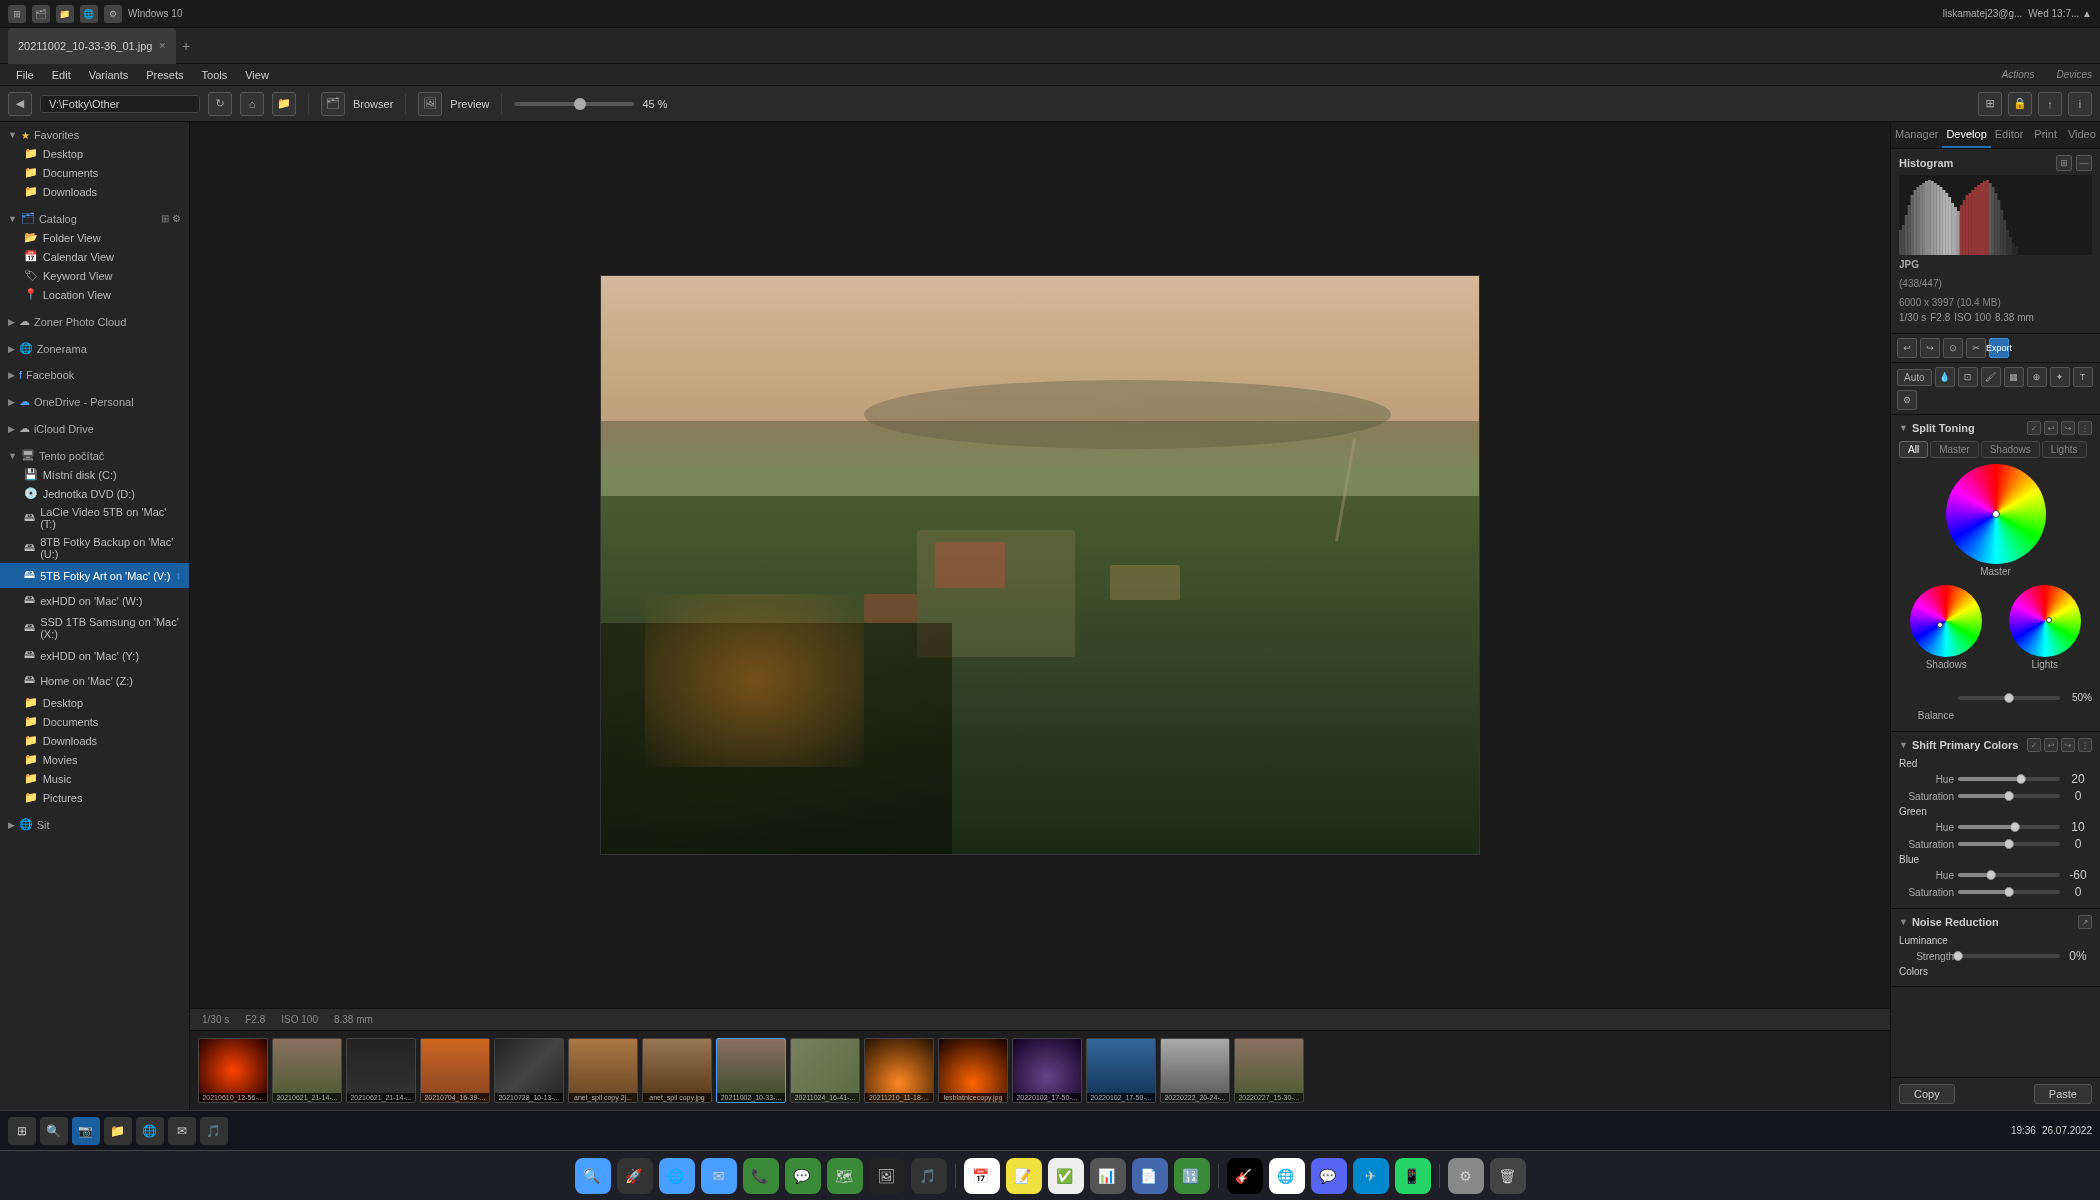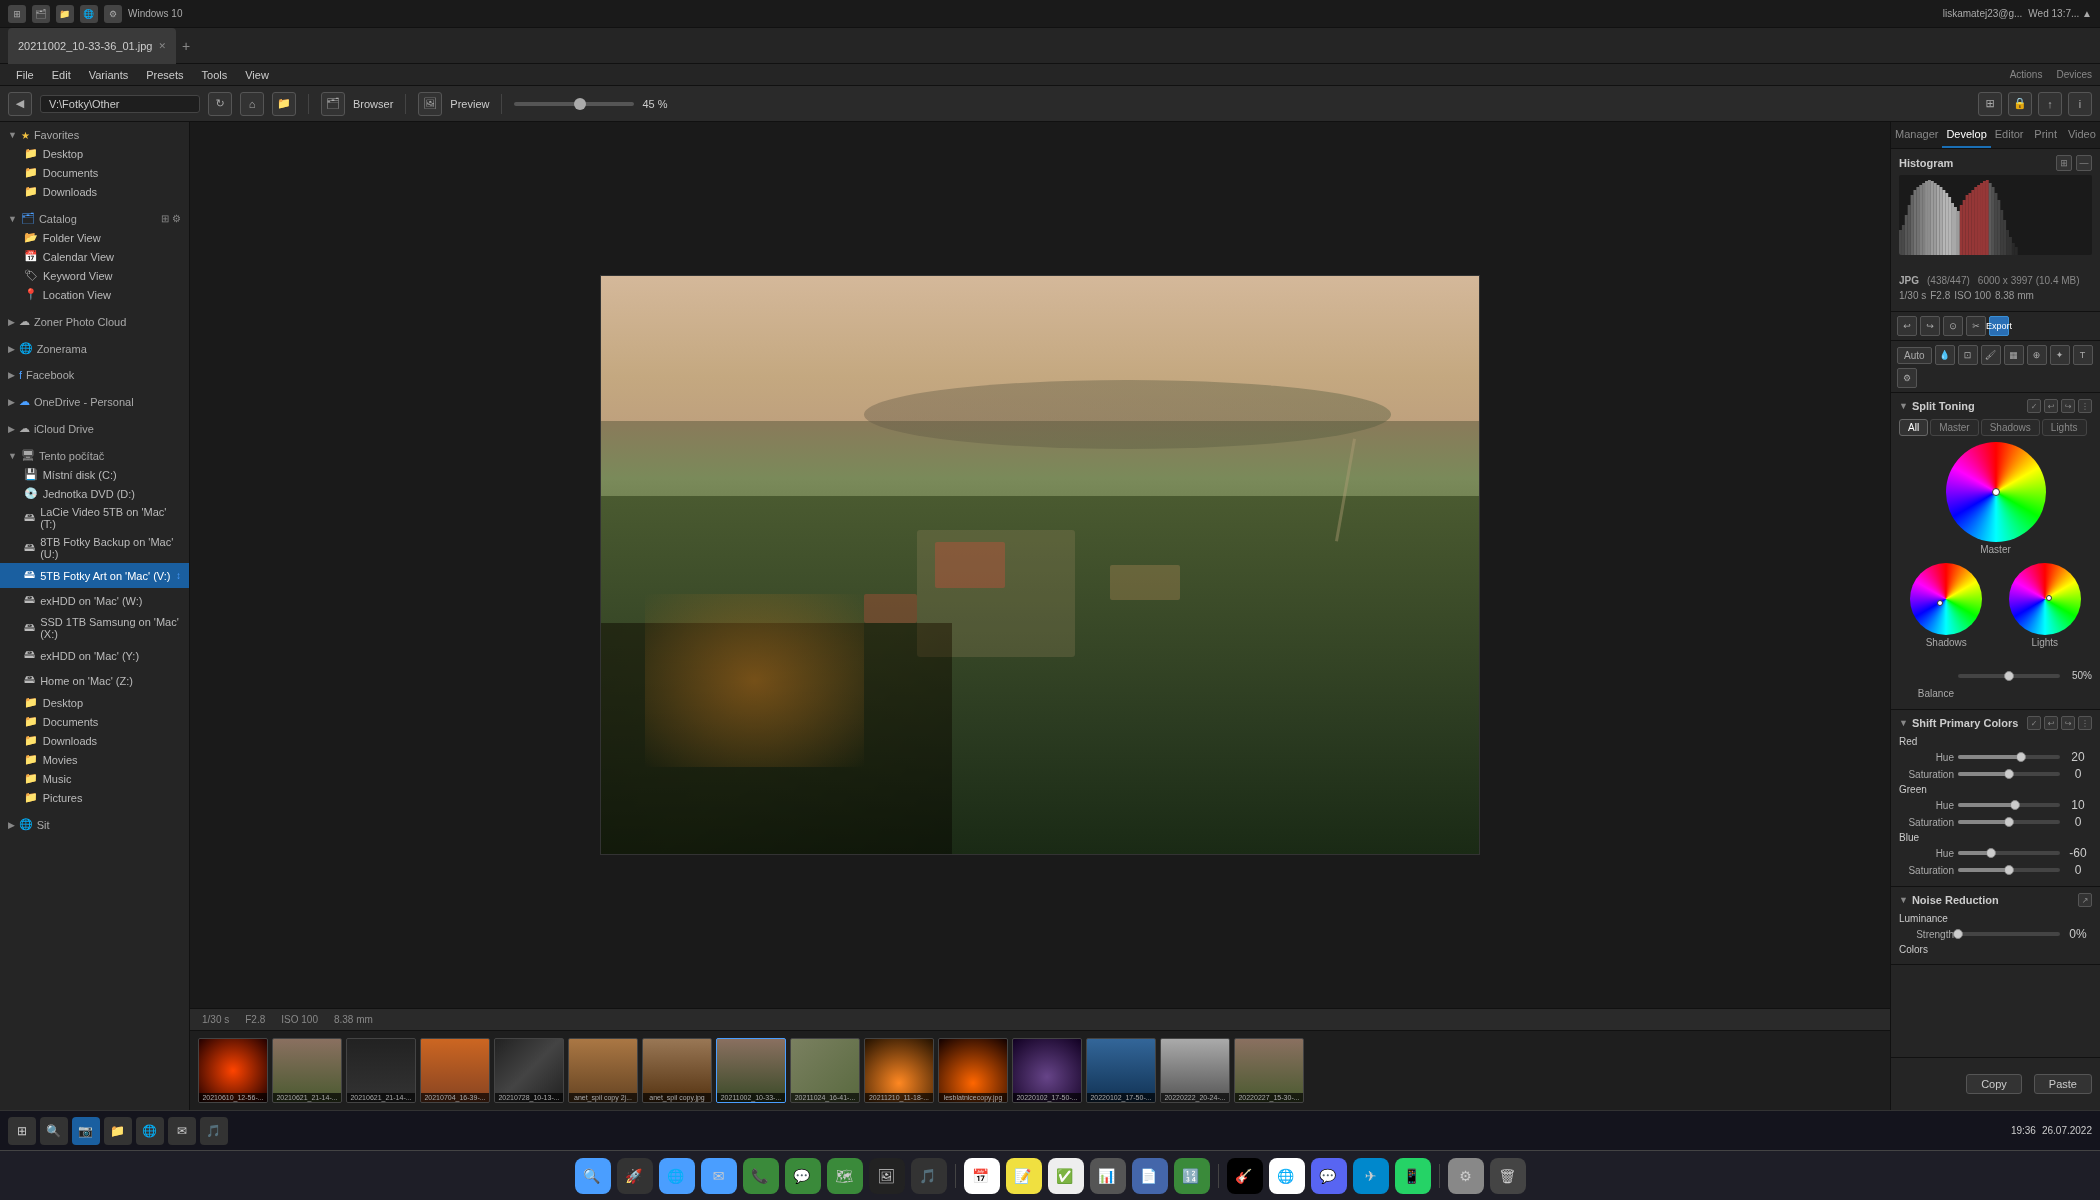"Actions" div { font-style: none -> italic; gap: 6px -> 14px }
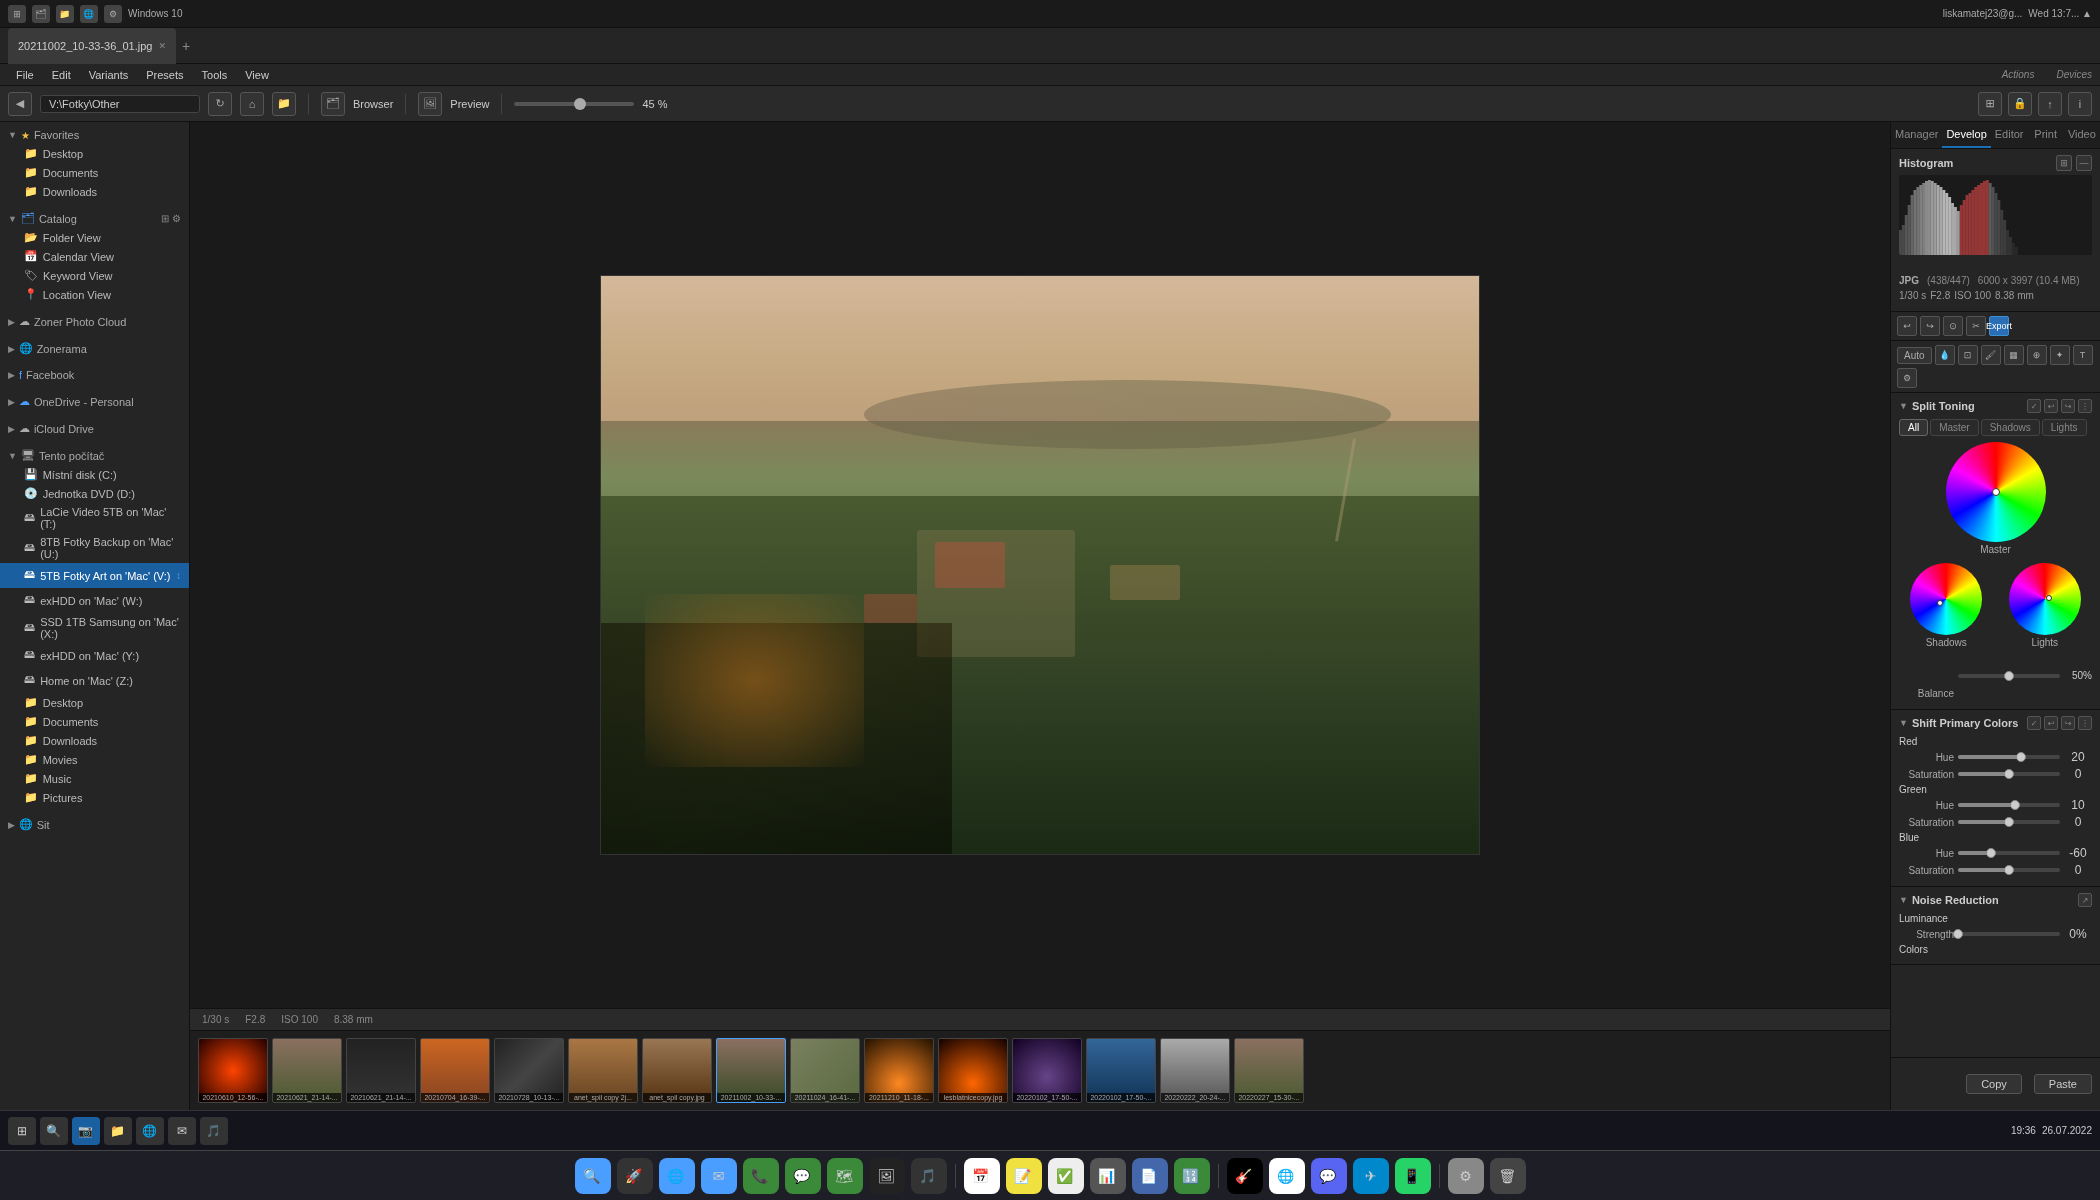"JPG" .hist-info { flex-direction: none -> column; margin-top: 20px -> 4px }
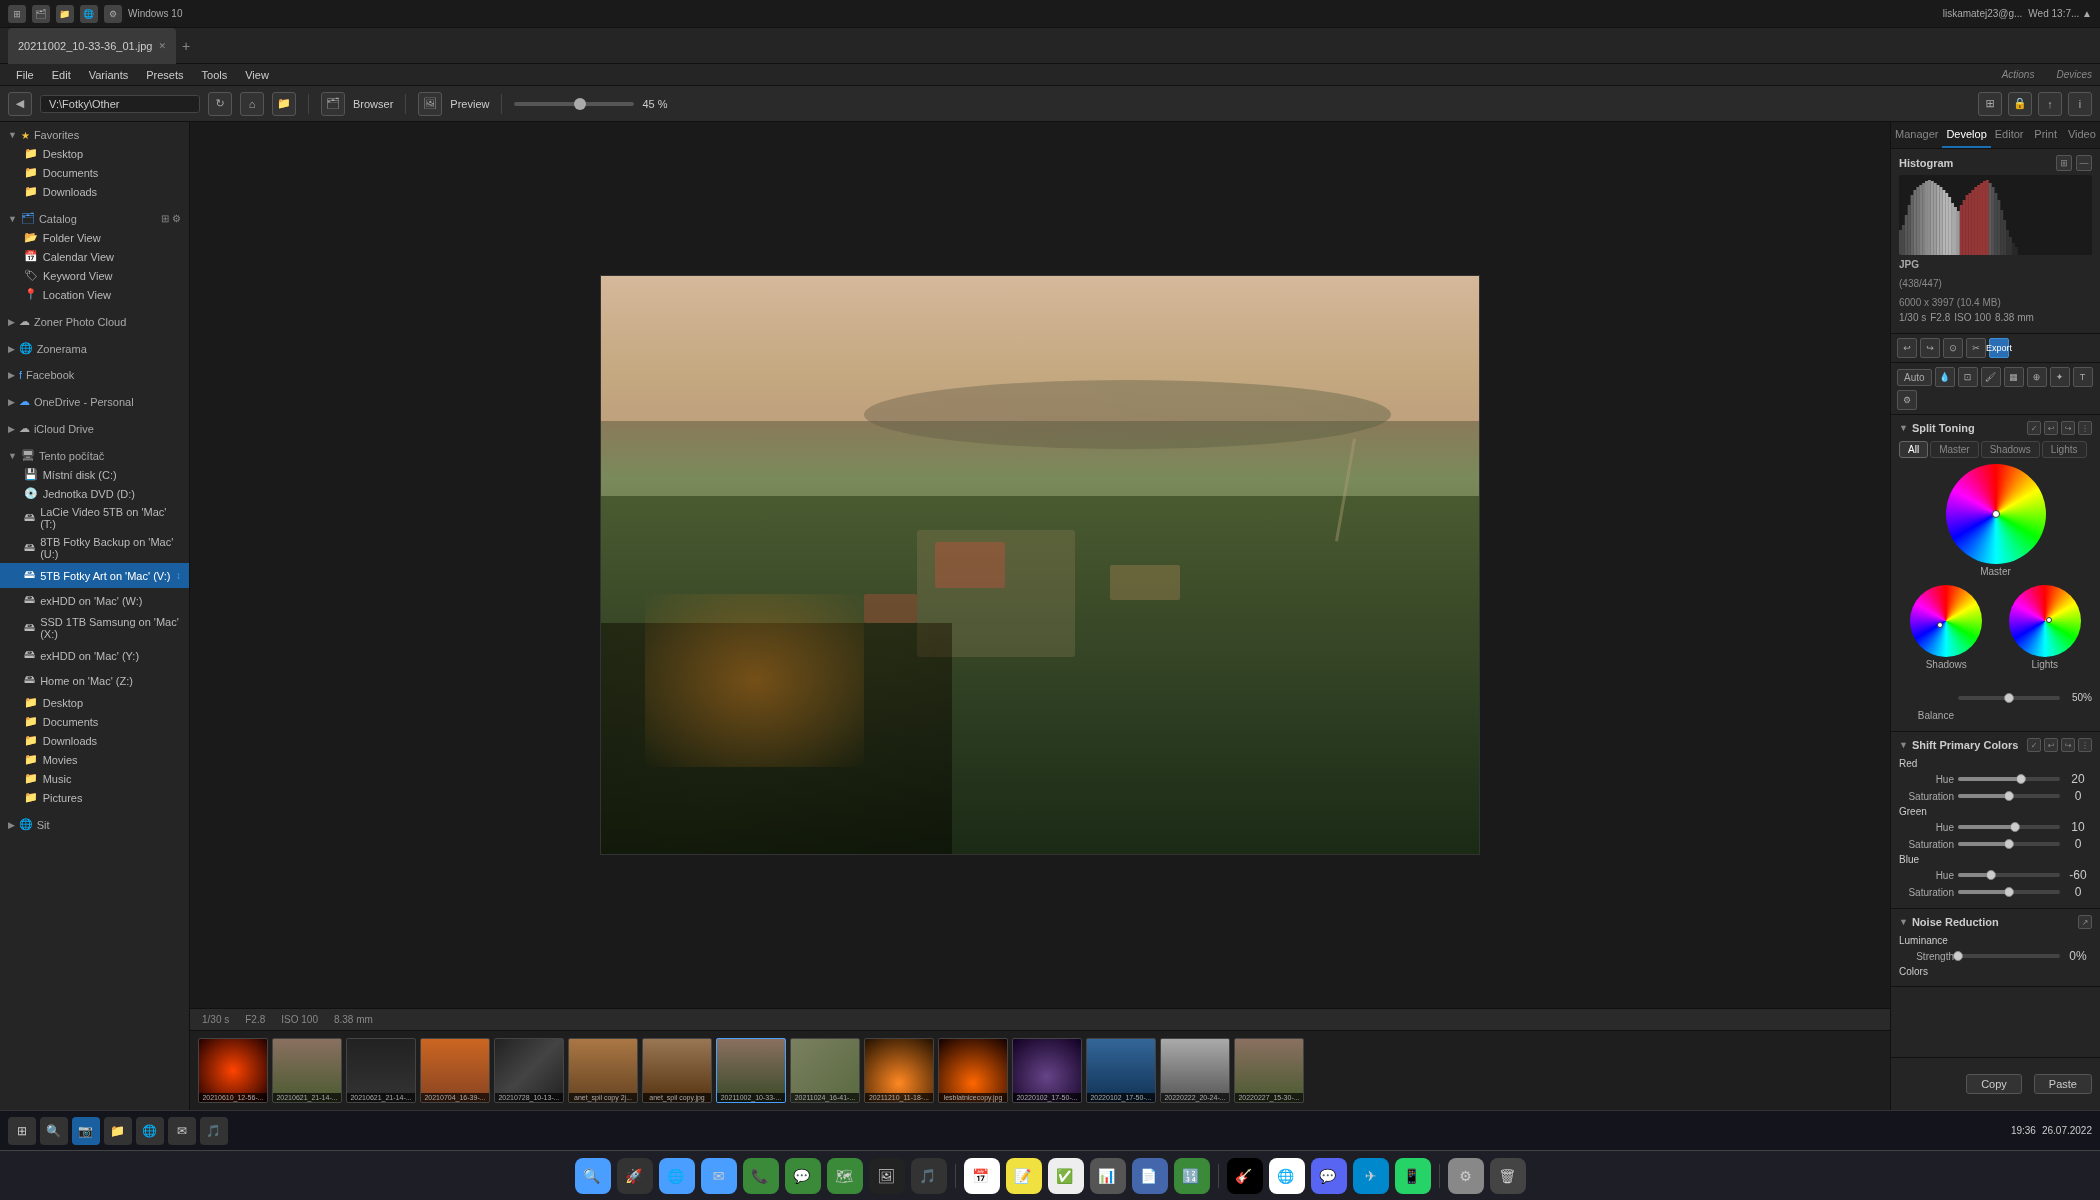"Copy" .copy-paste-bar { justify-content: flex-end -> space-between; padding: 16px 8px -> 6px 8px }
